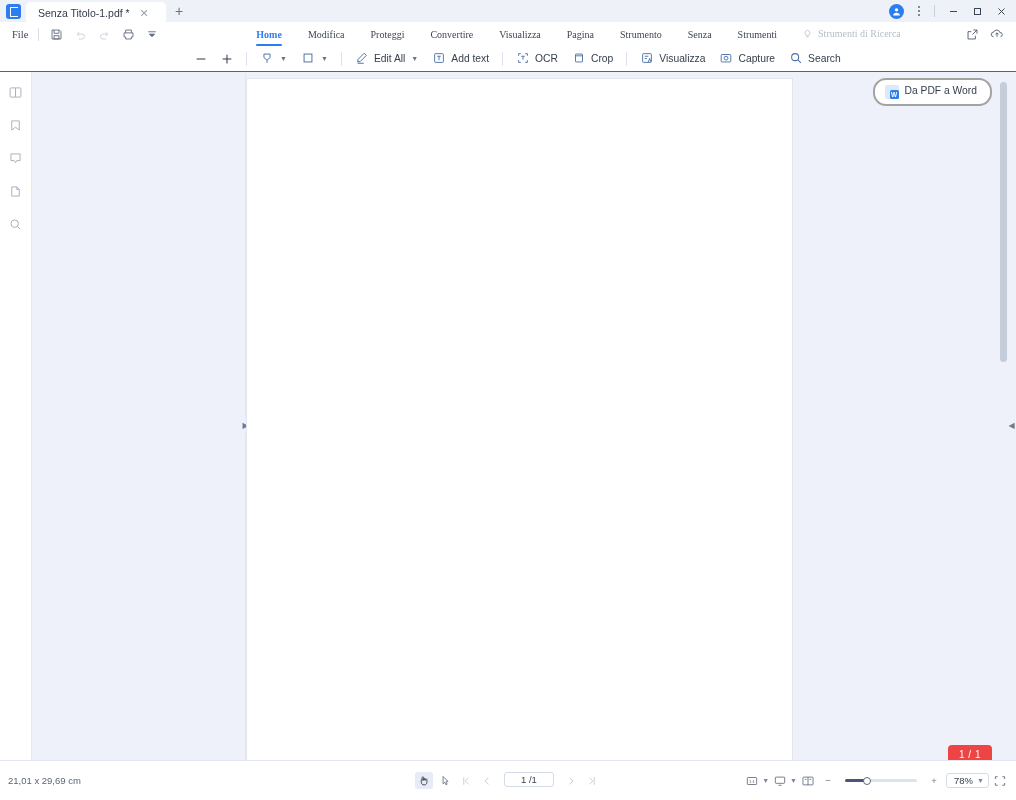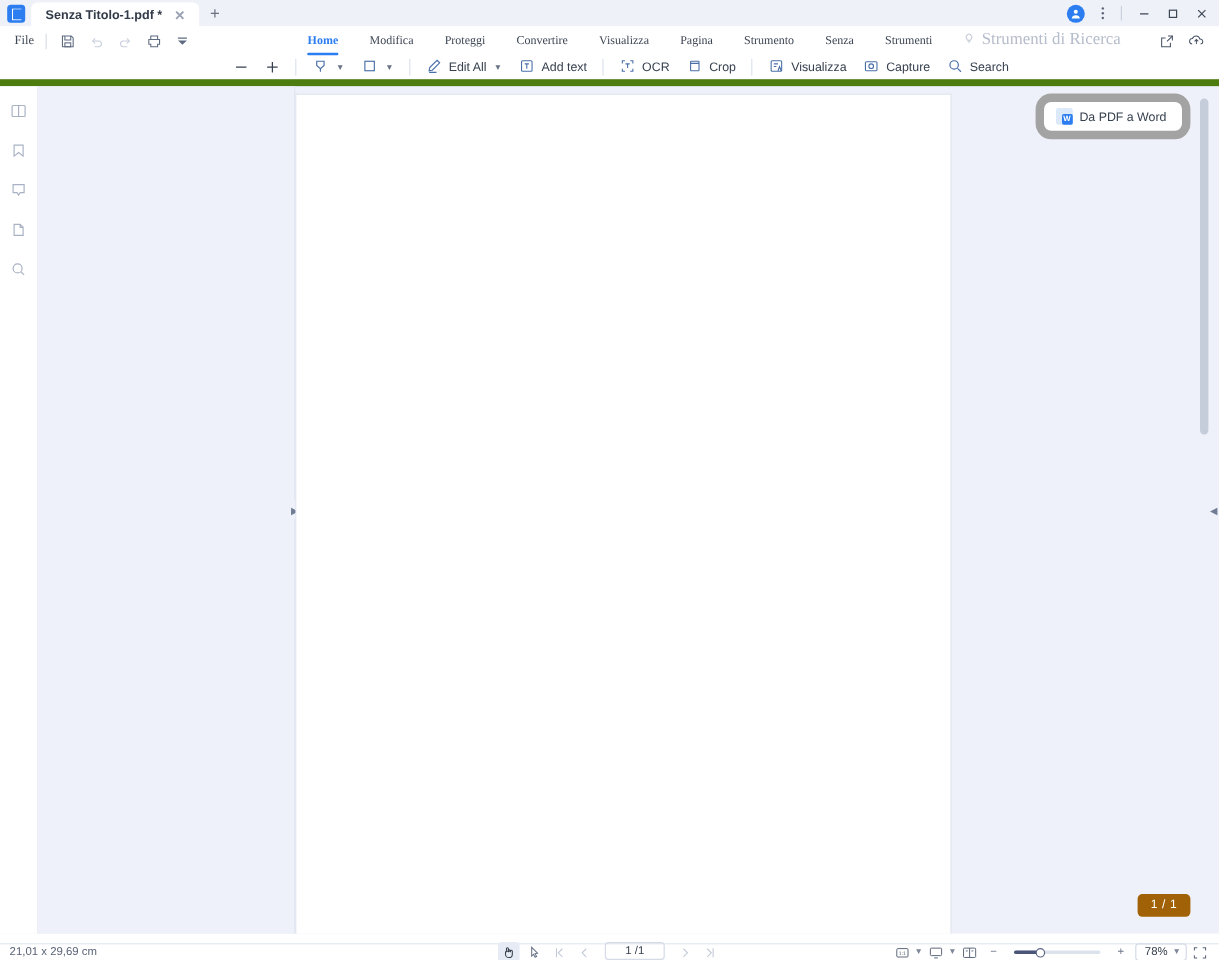"Senza Titolo-1.pdf *" .doctab { font-weight: bold -> none }
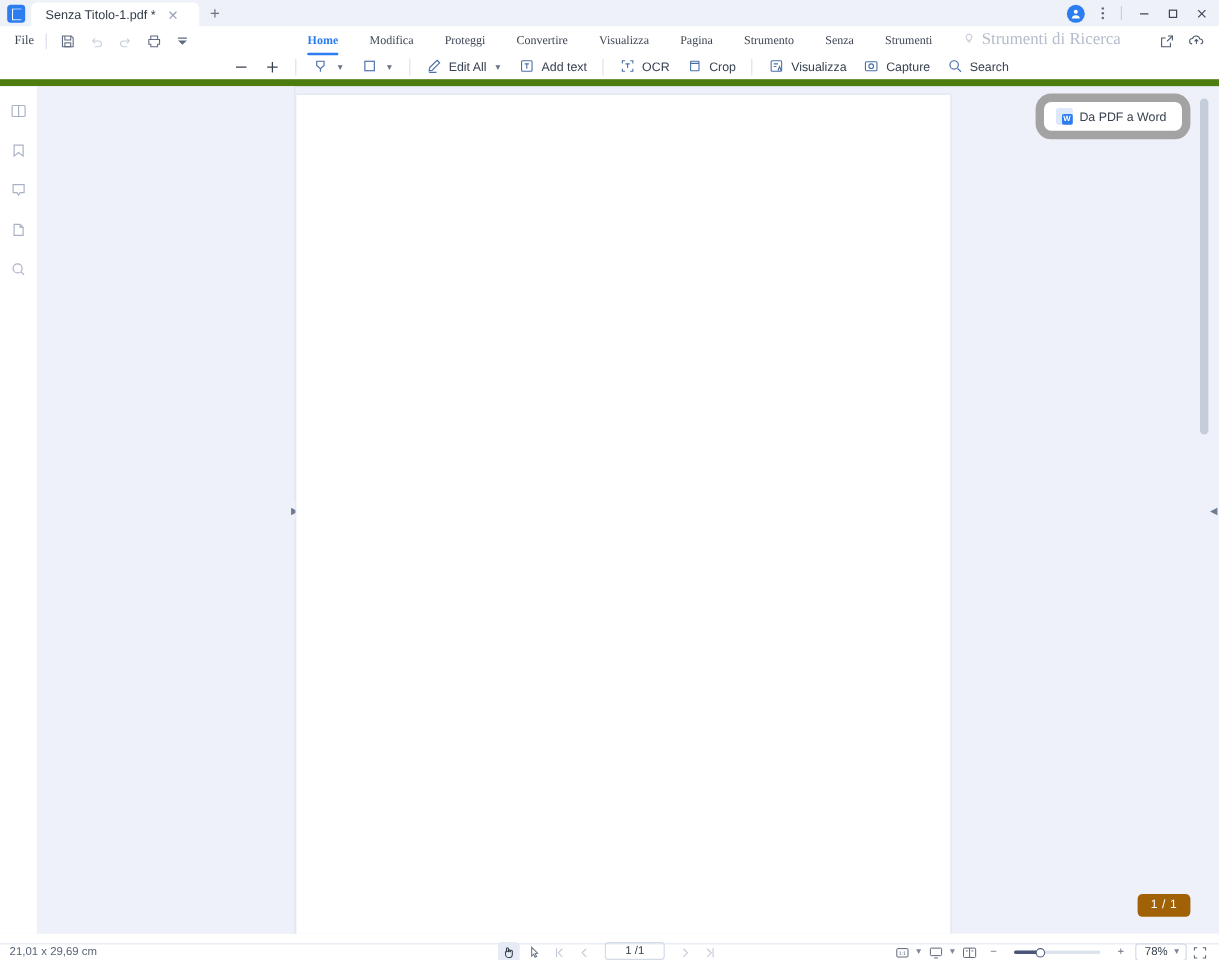"Strumenti di Ricerca" .searchtools { align-items: center -> none; font-size: 14px -> 10px }
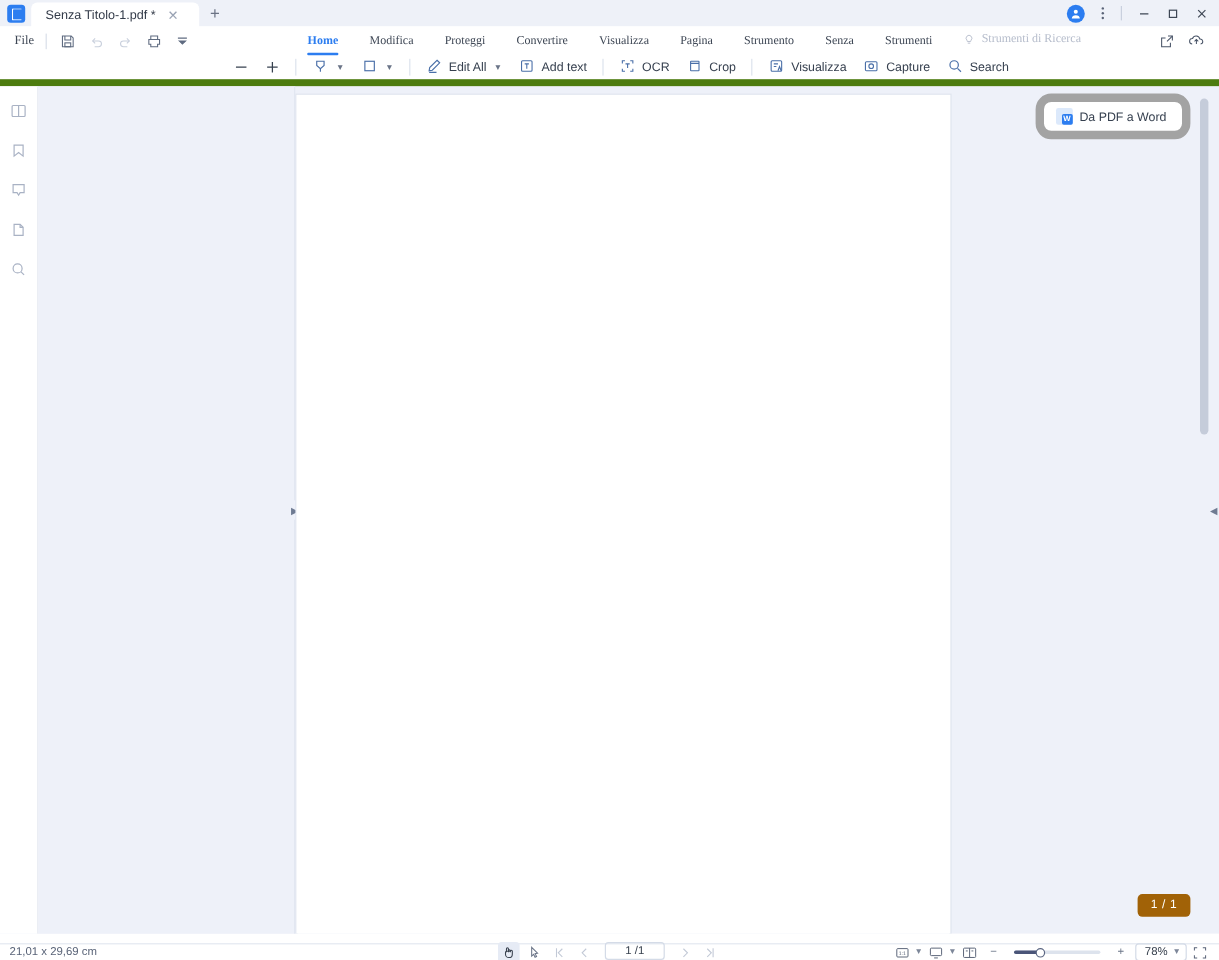"Edit All" .toolbar { border-bottom: 6px solid #4d7c0f -> 1px solid #4d7c0f }
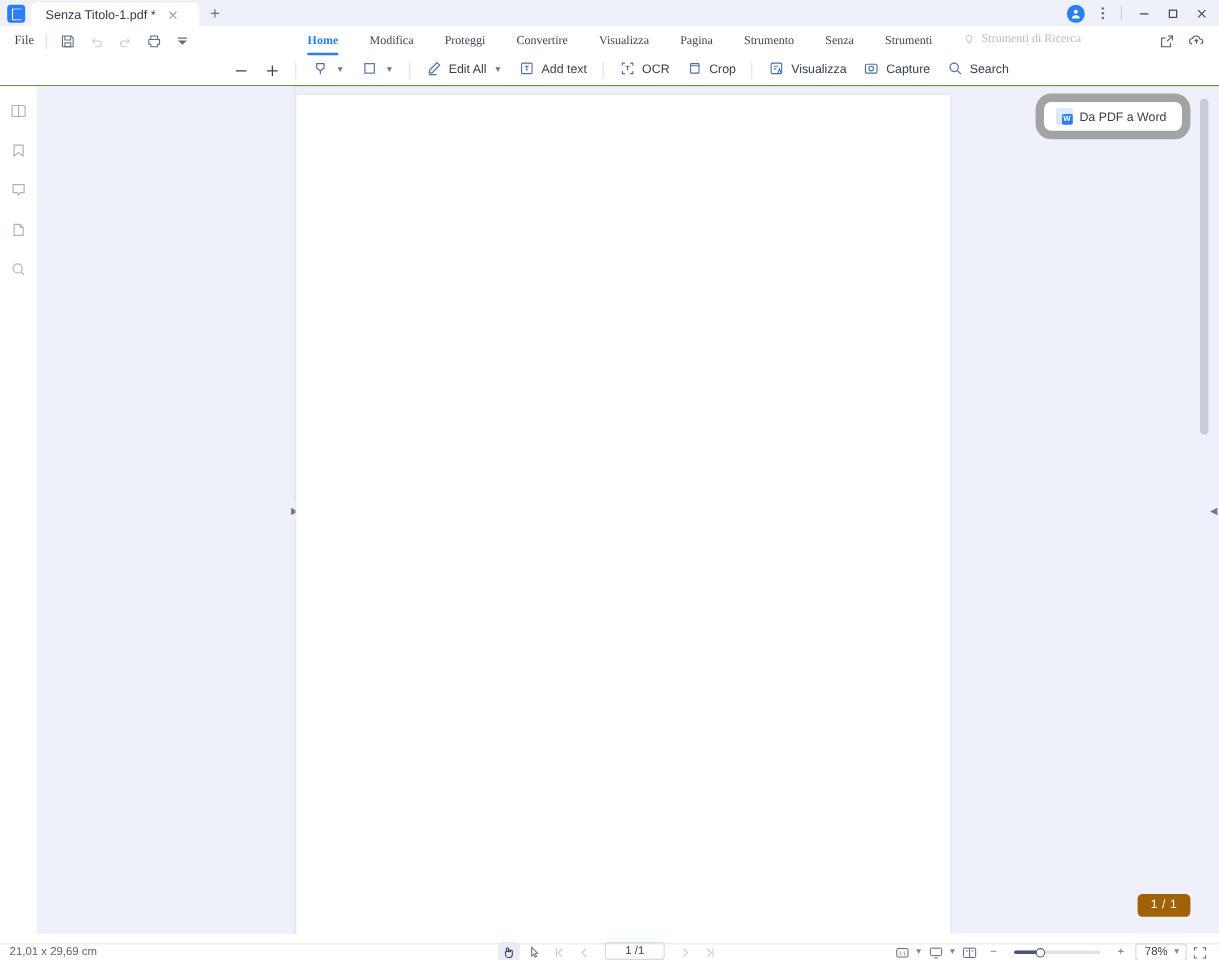"Da PDF a Word" .convert-pill { align-items: flex-end -> flex-start; border: 7px solid #a3a3a3 -> 2px solid #a3a3a3 }
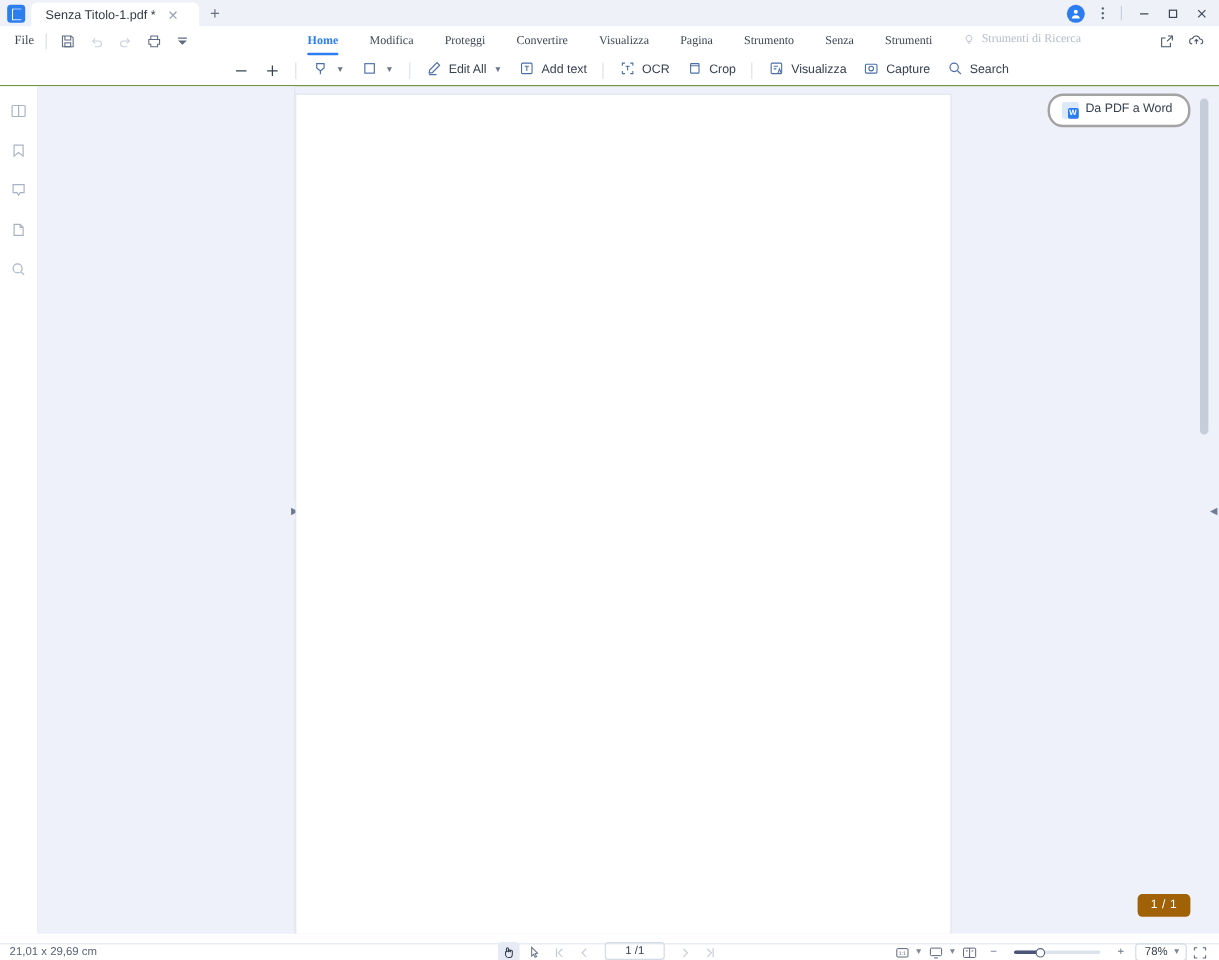"1 / 1" .pagebadge { background: #a16207 -> #ef4444 }
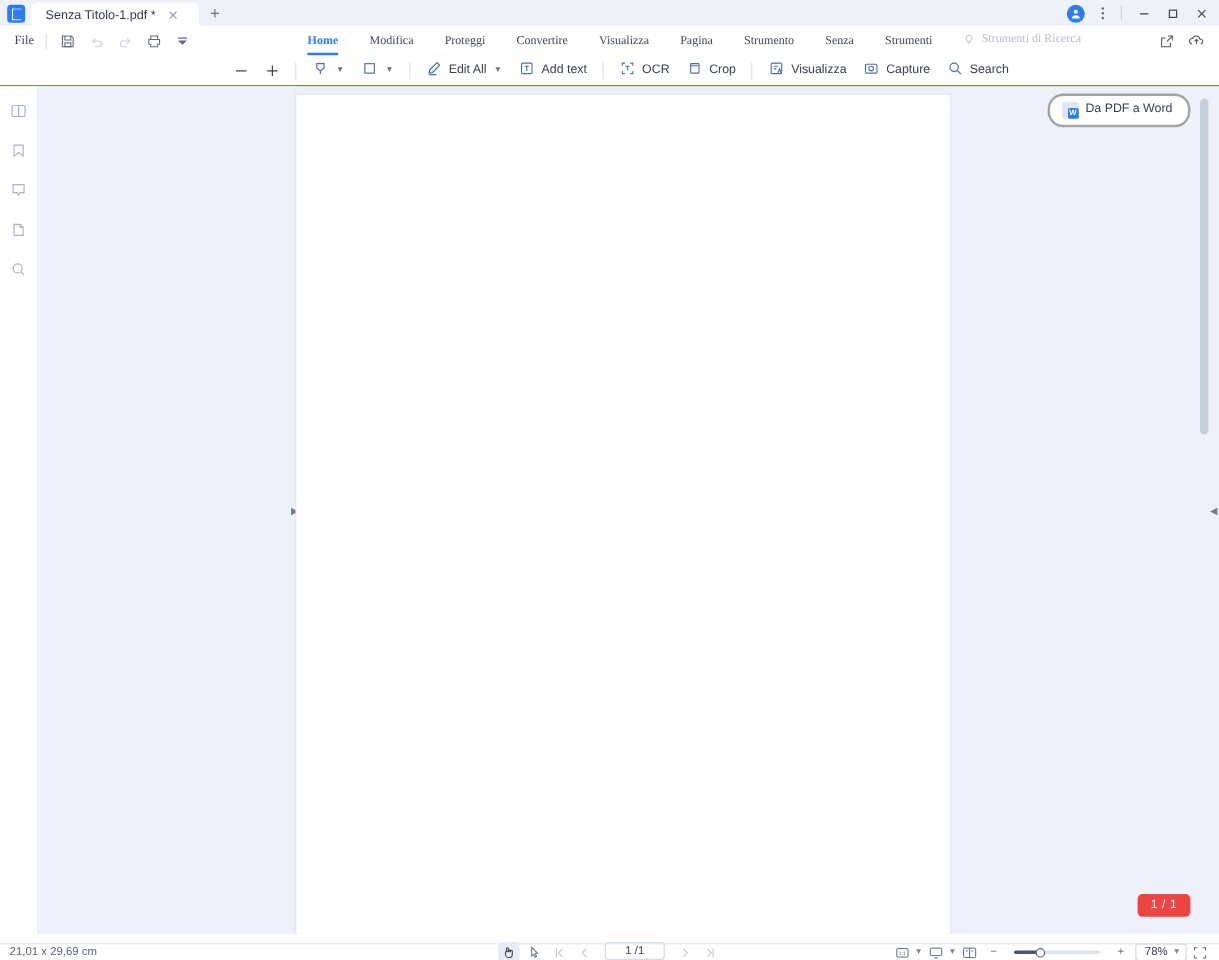"21,01 x 29,69 cm" .statusbar { height: 14px -> 40px }
